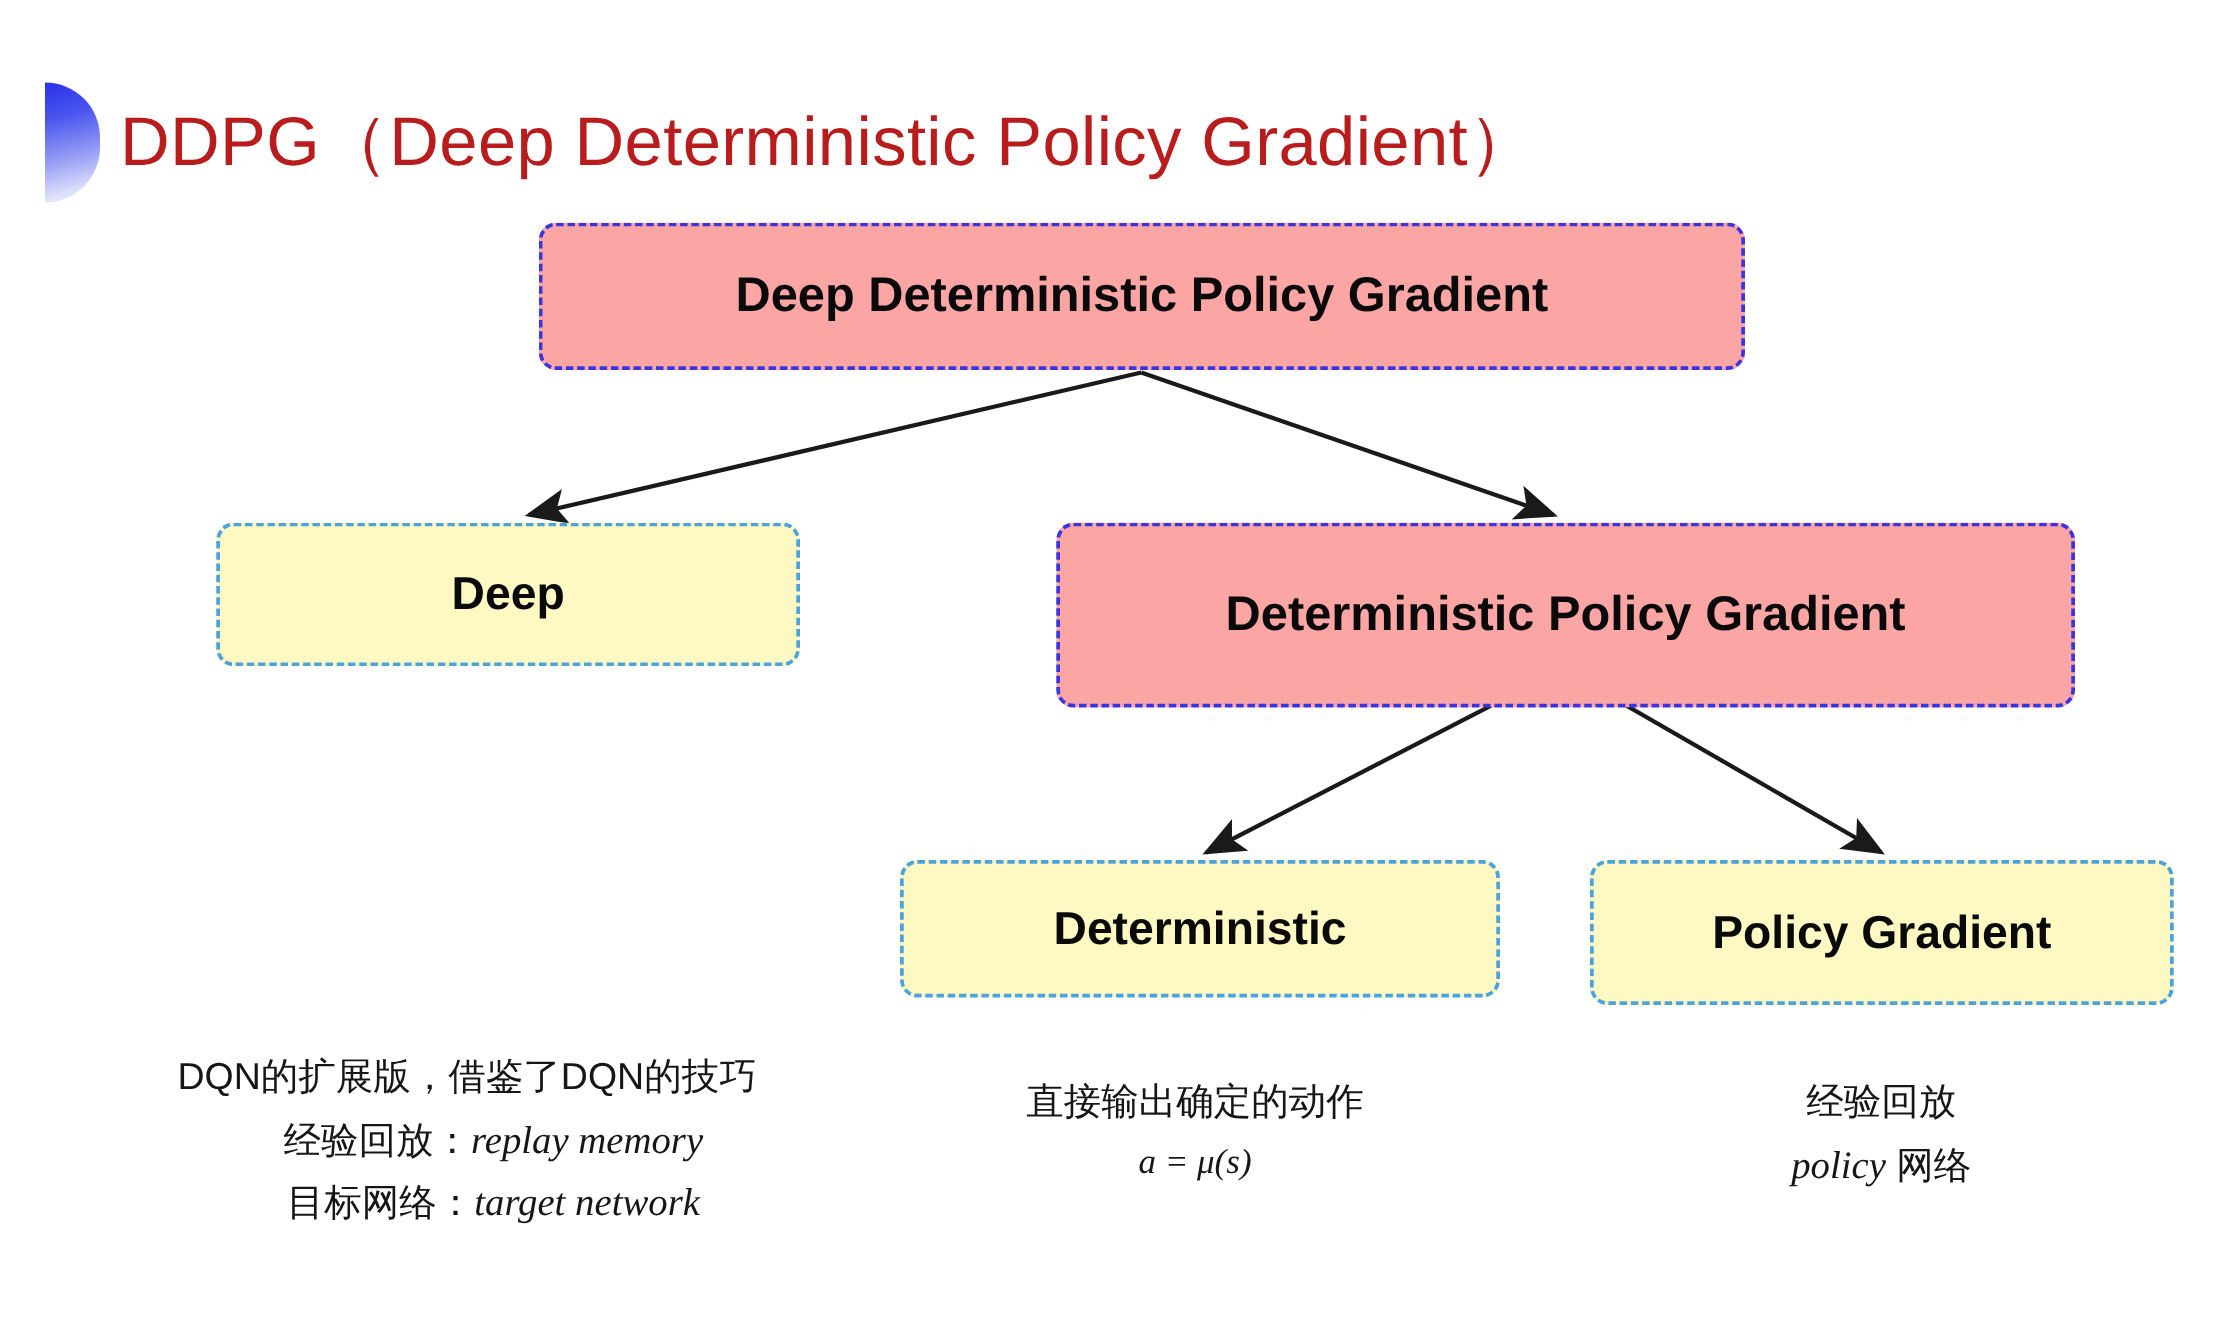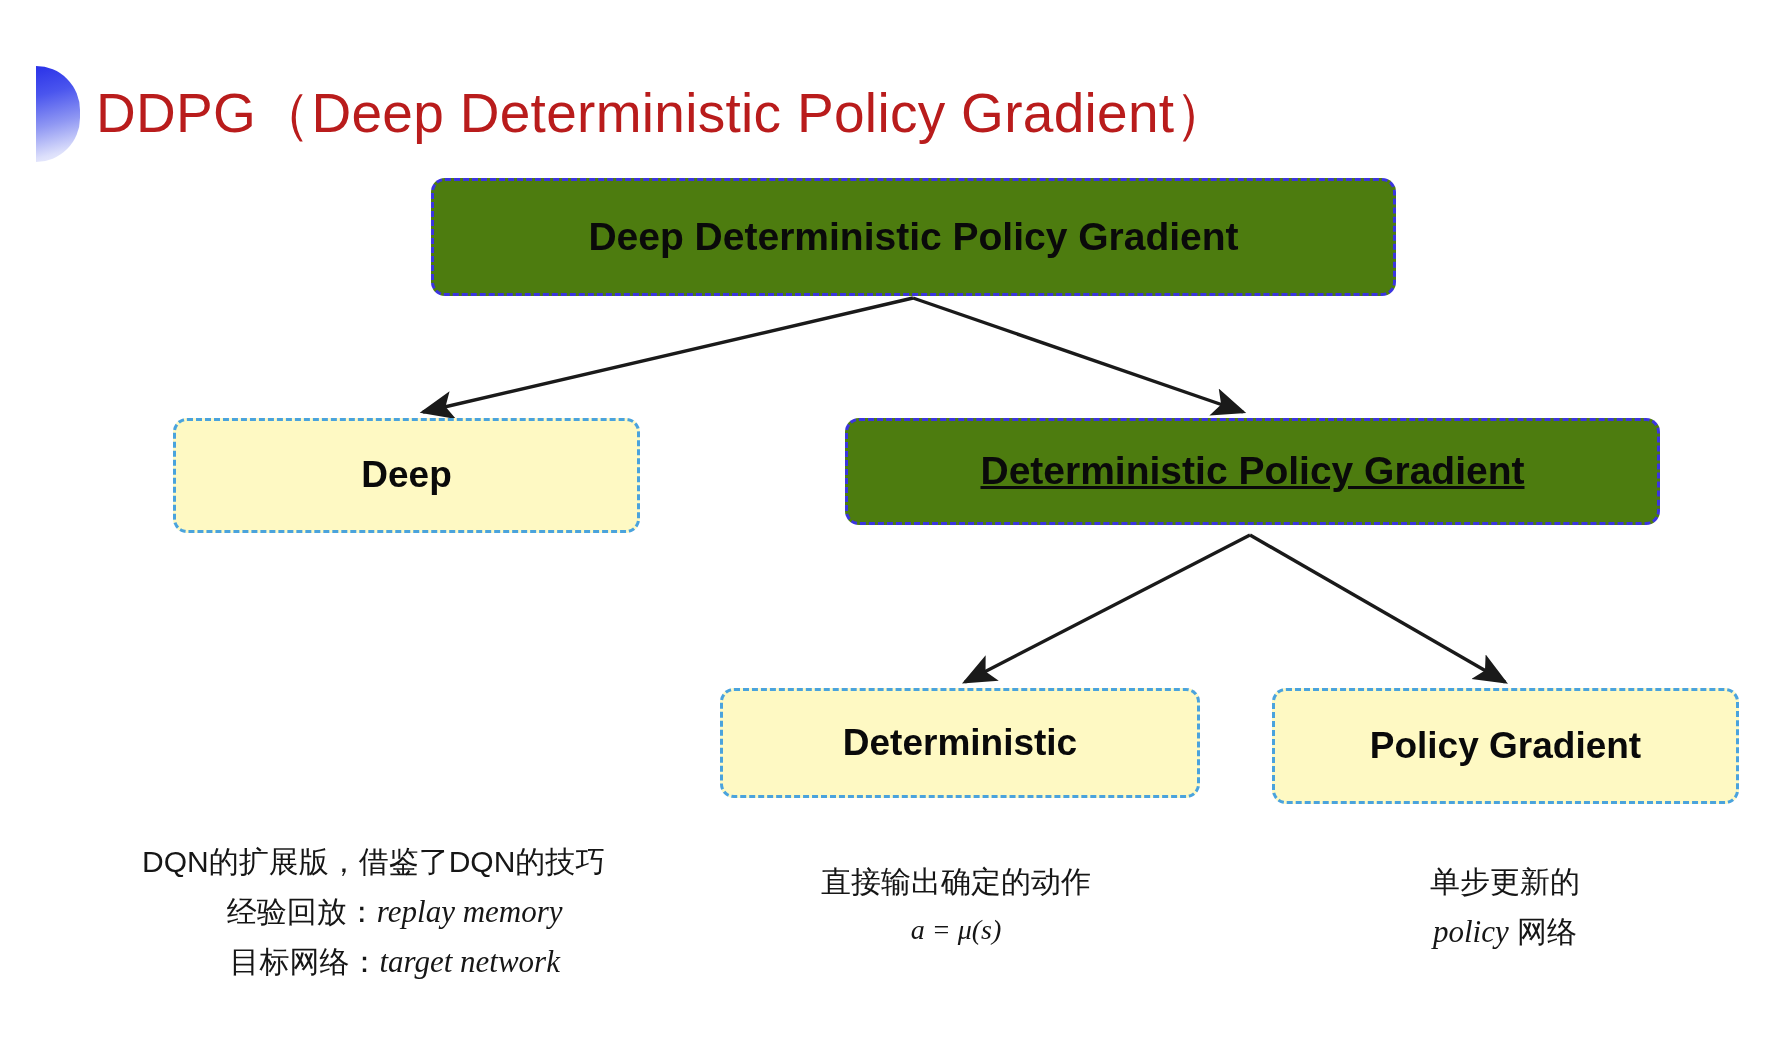"Deep Deterministic Policy Gradient" .node-purple { background: #4d7c0f -> #fca5a5 }
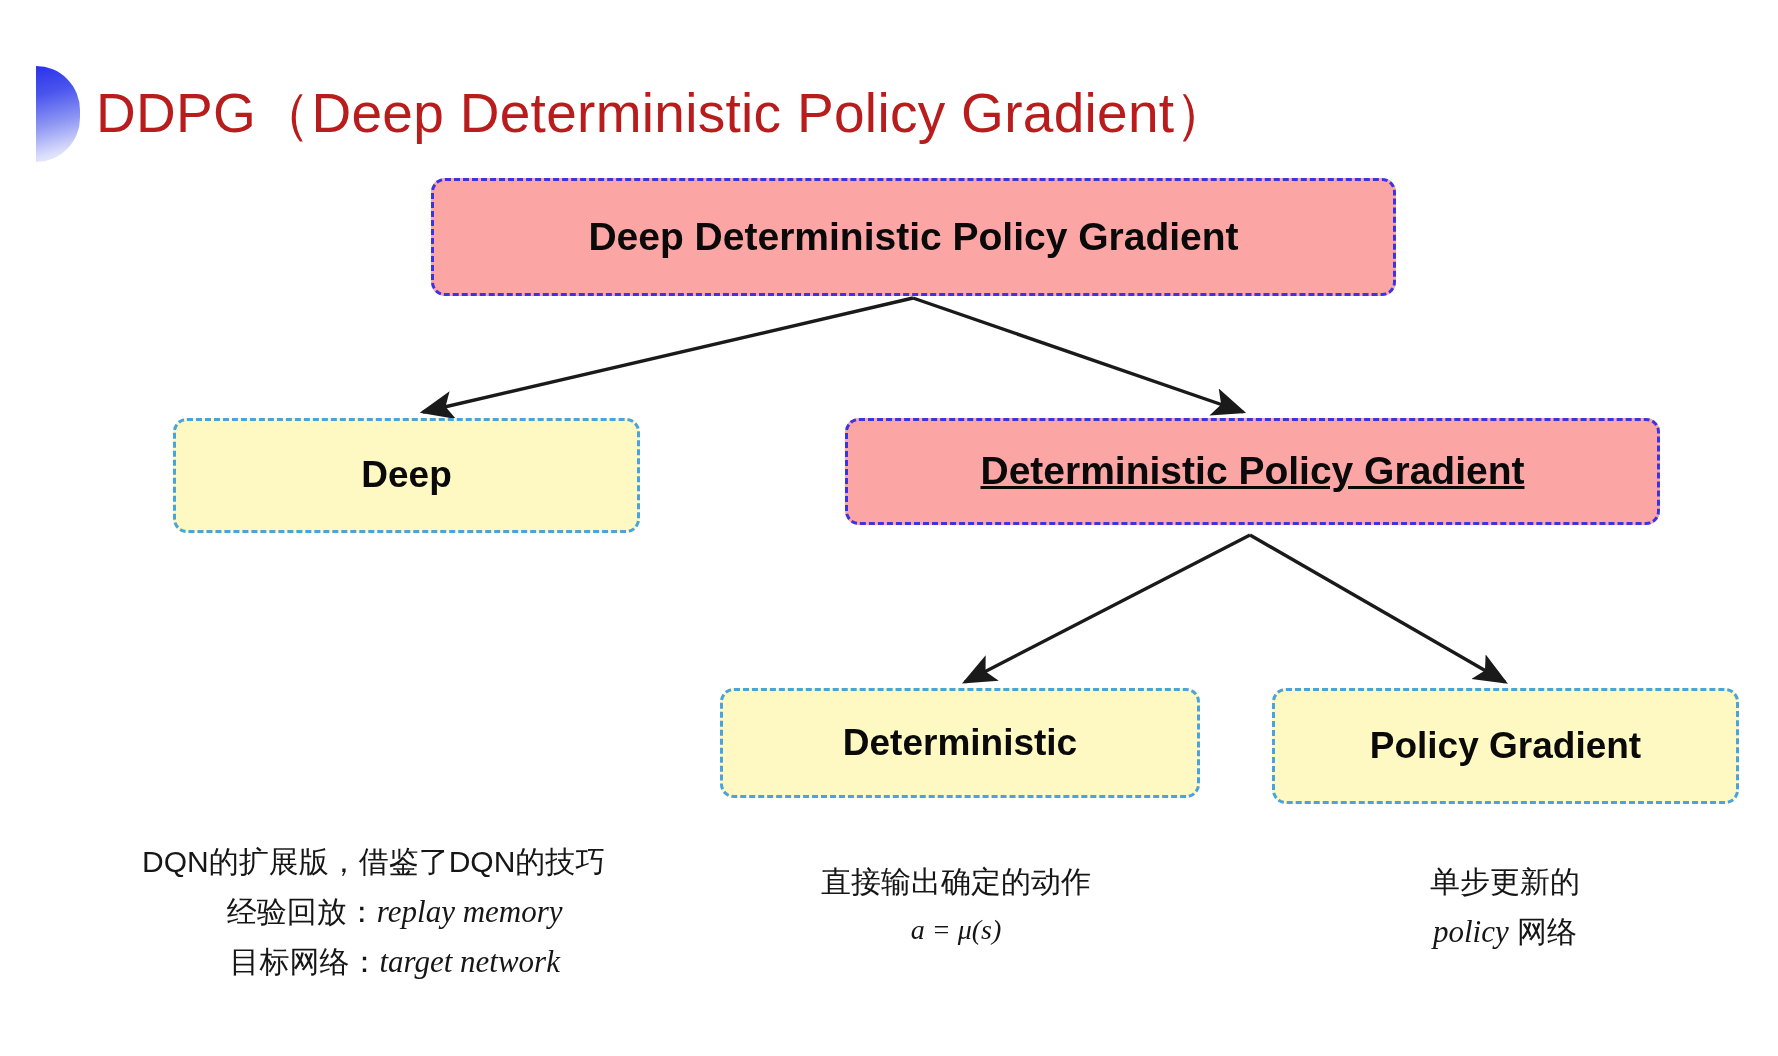"Deterministic Policy Gradient" #node-dpg { height: 107px -> 148px; text-decoration: underline -> none }
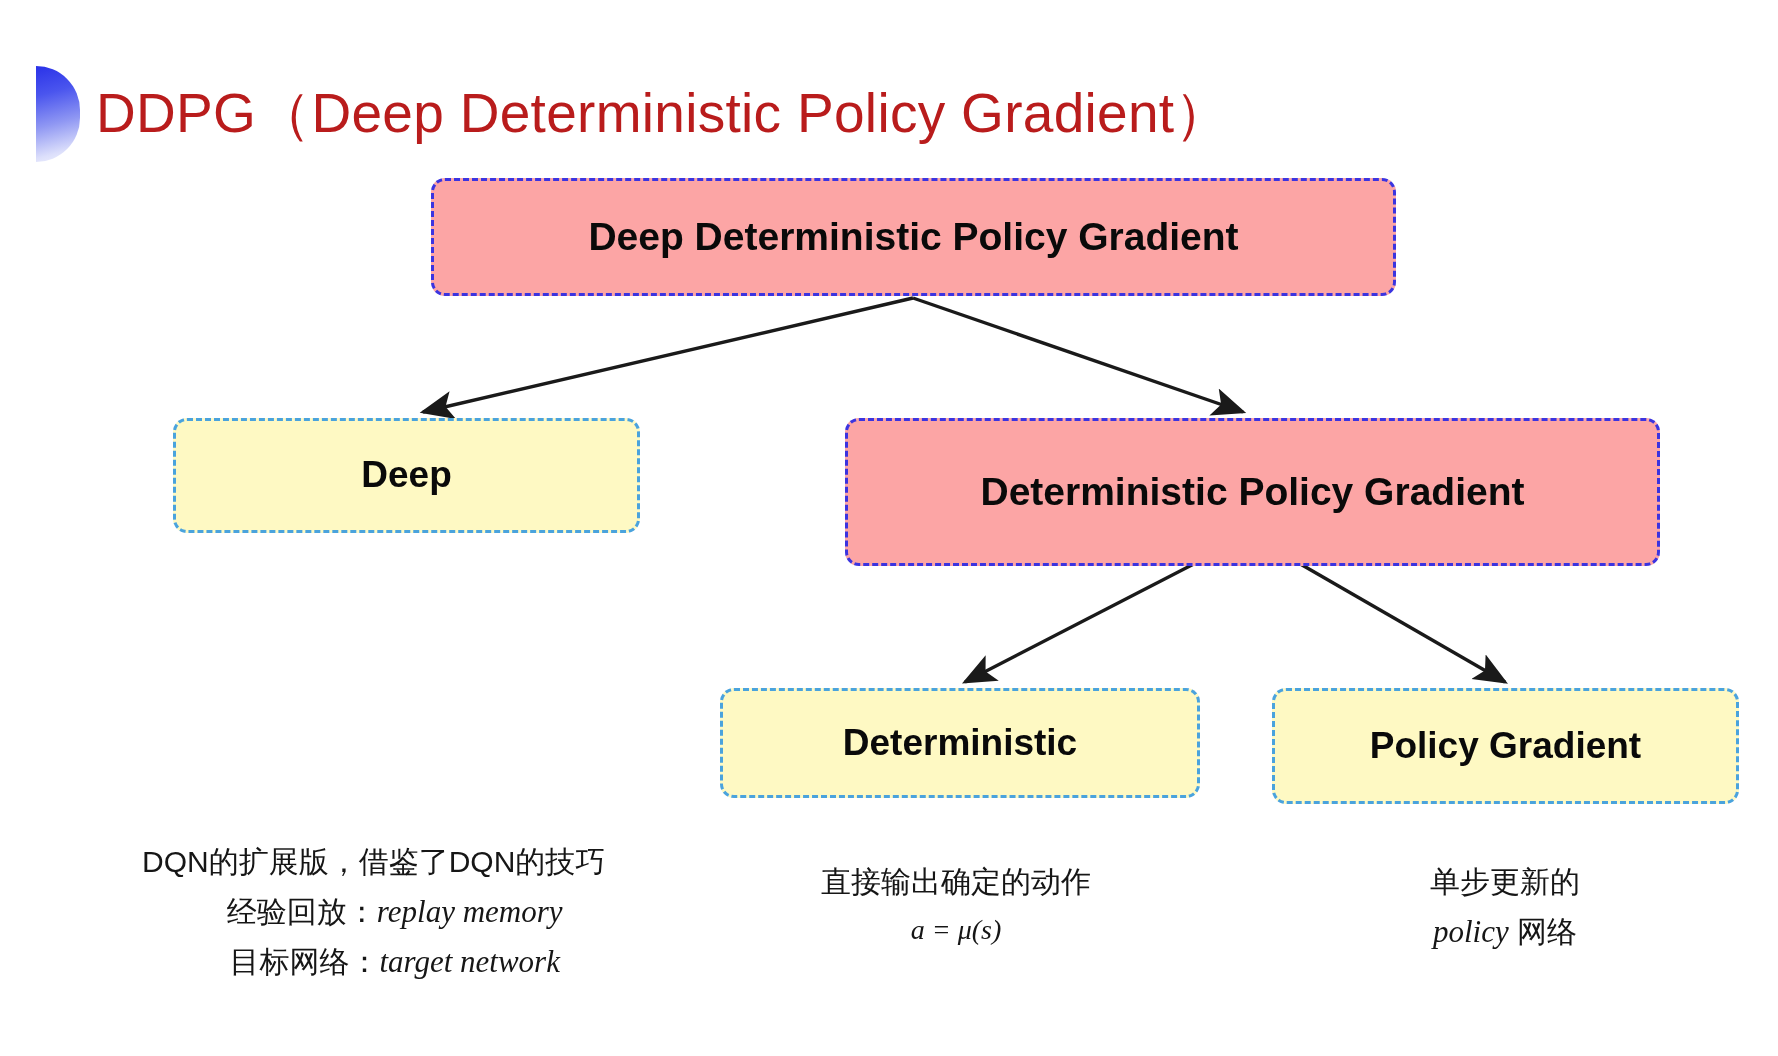"单步更新的" span.annot-line { text: 单步更新的 -> 经验回放 }
